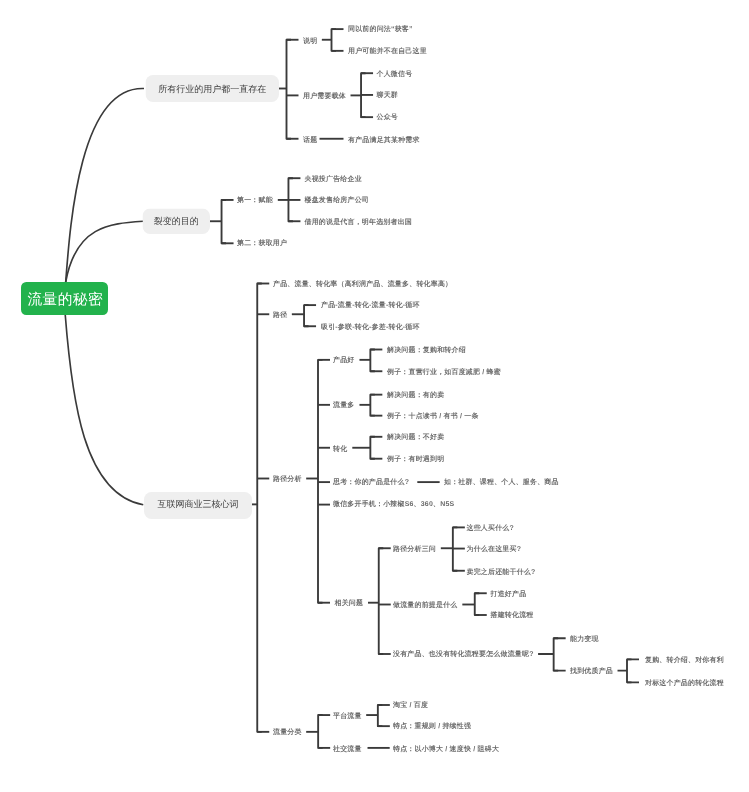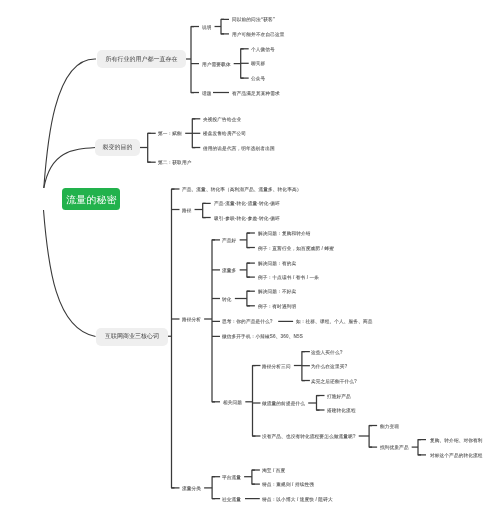"流量的秘密" .root-node { margin-left: 48px -> none }
